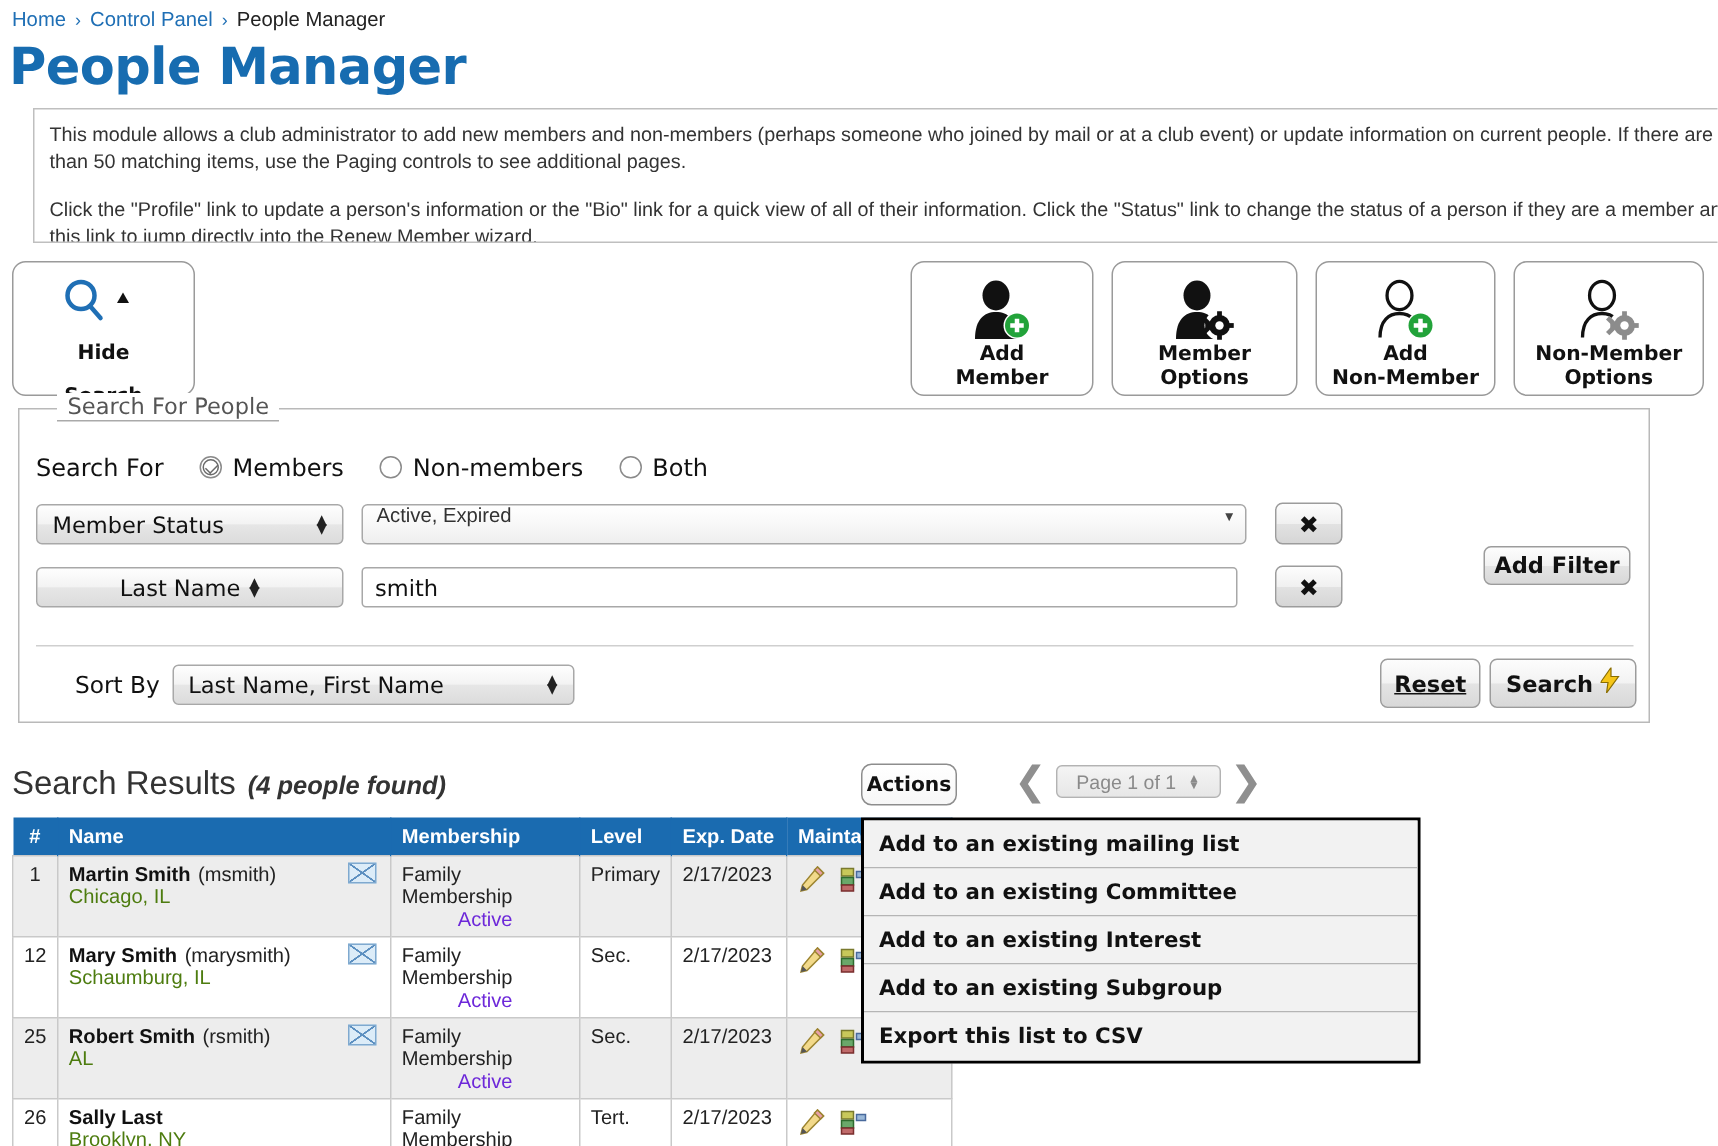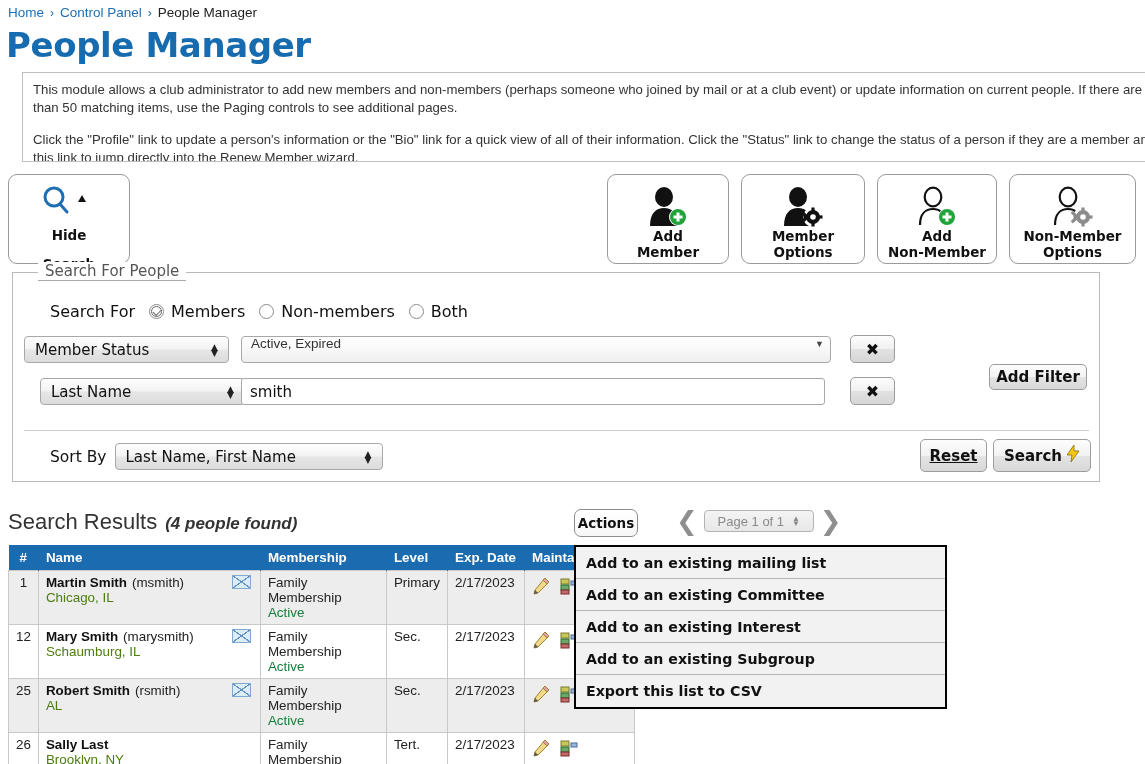"Search For" .search-for-row { gap: 5px -> 15px; margin-left: 26px -> none }
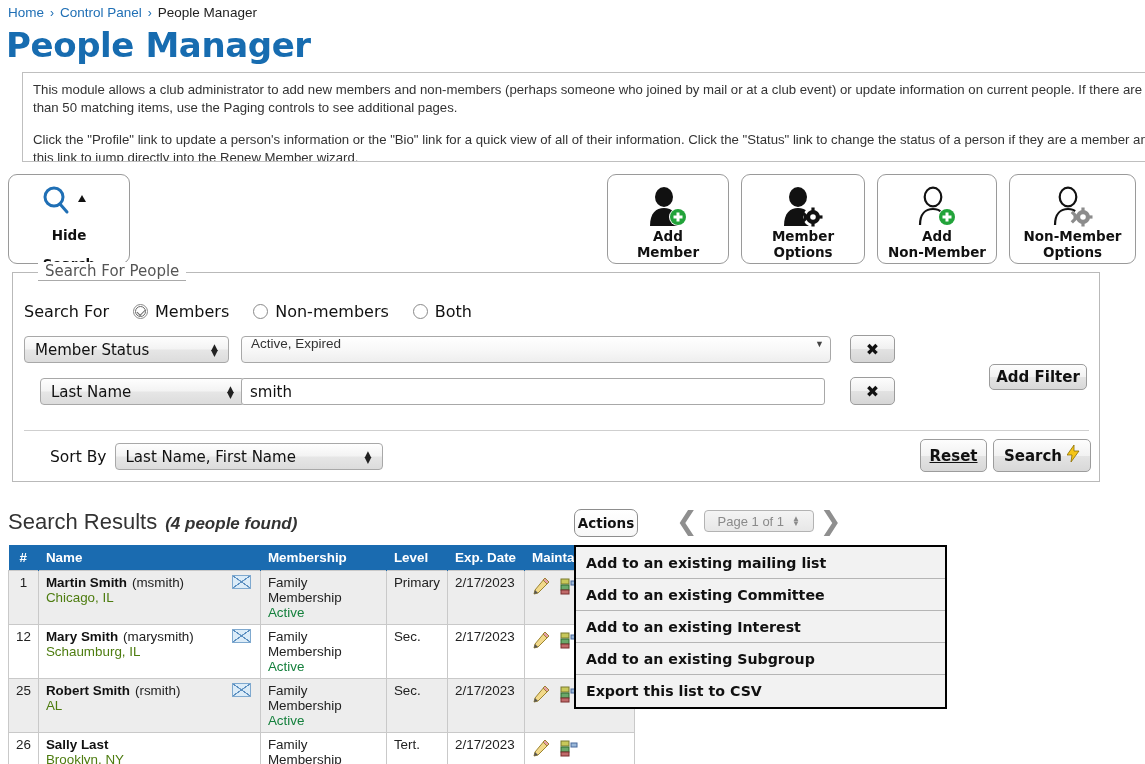"Last Name" div.sel { justify-content: none -> center; left: 40px -> 24px }
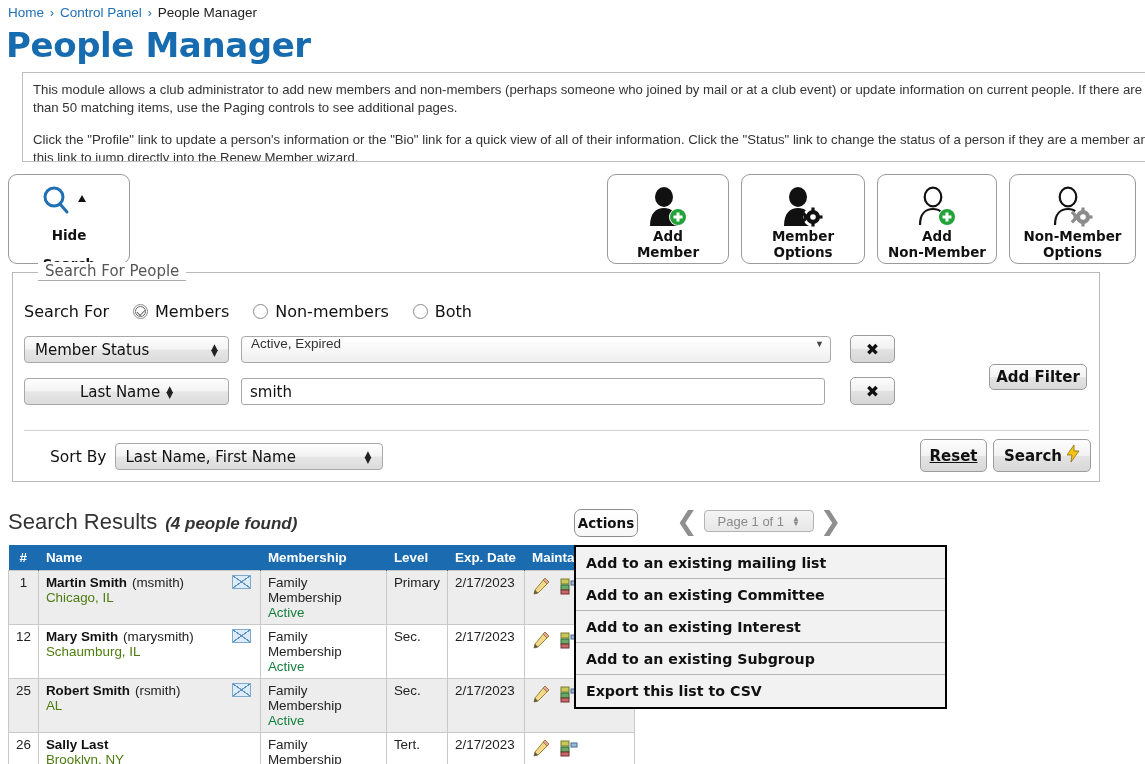"Active" .statuslink { color: #15803d -> #6d28d9; text-align: none -> center }
